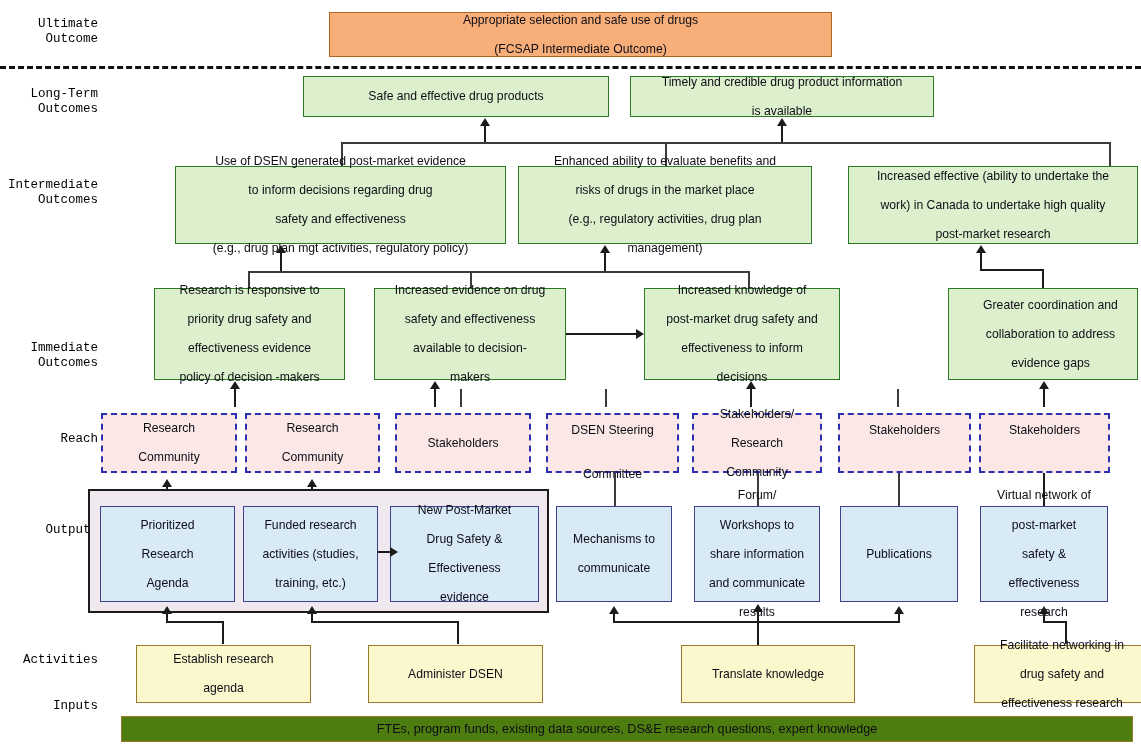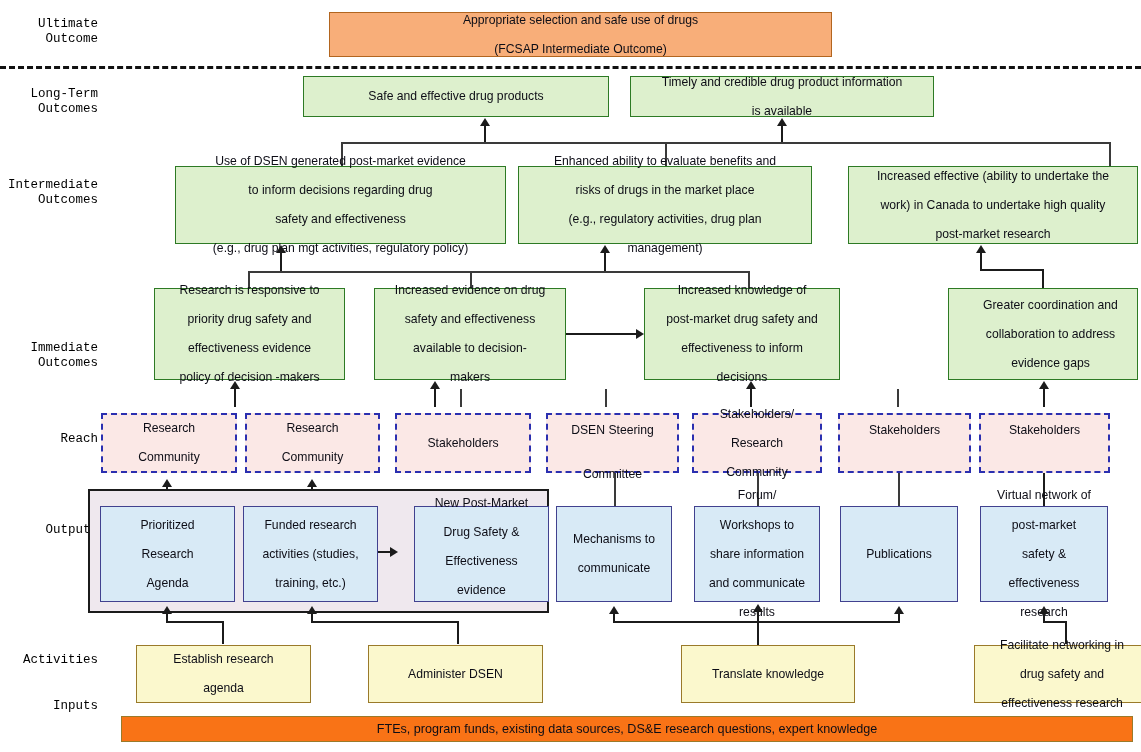"New Post-Market" div.node { align-items: flex-end -> none; left: 414px -> 390px; width: 135px -> 149px }
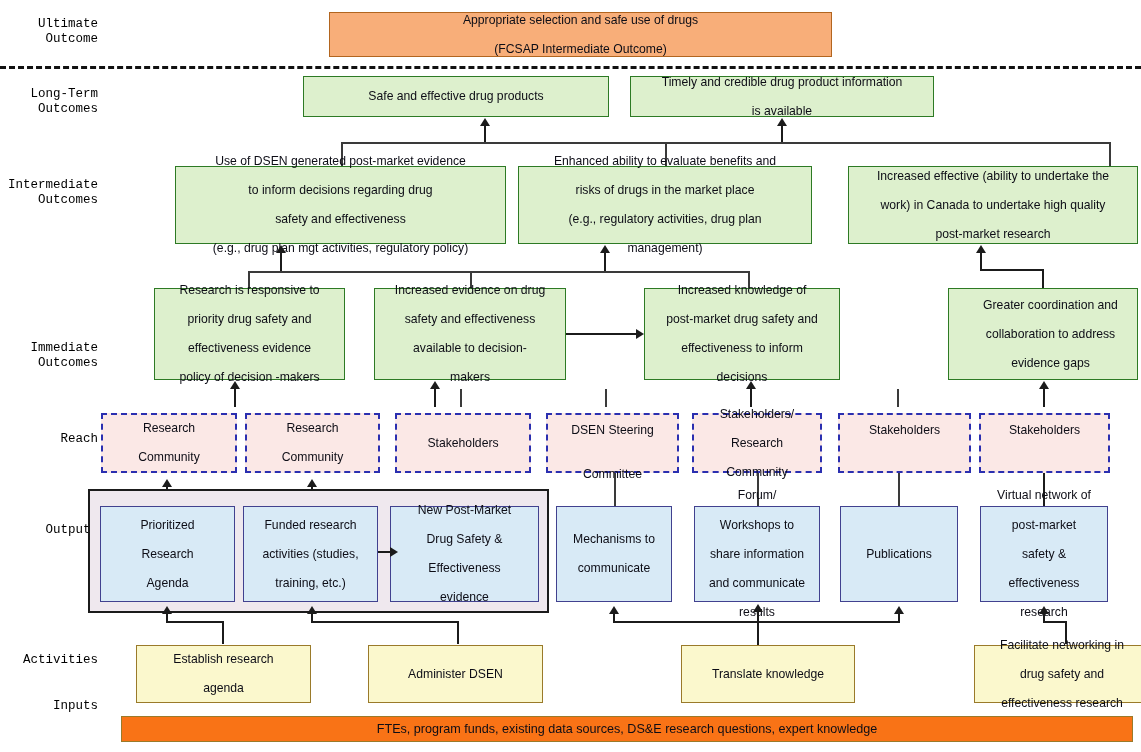"FTEs, program funds, existing data" .n-inputs { background: #f97316 -> #4d7c0f }
